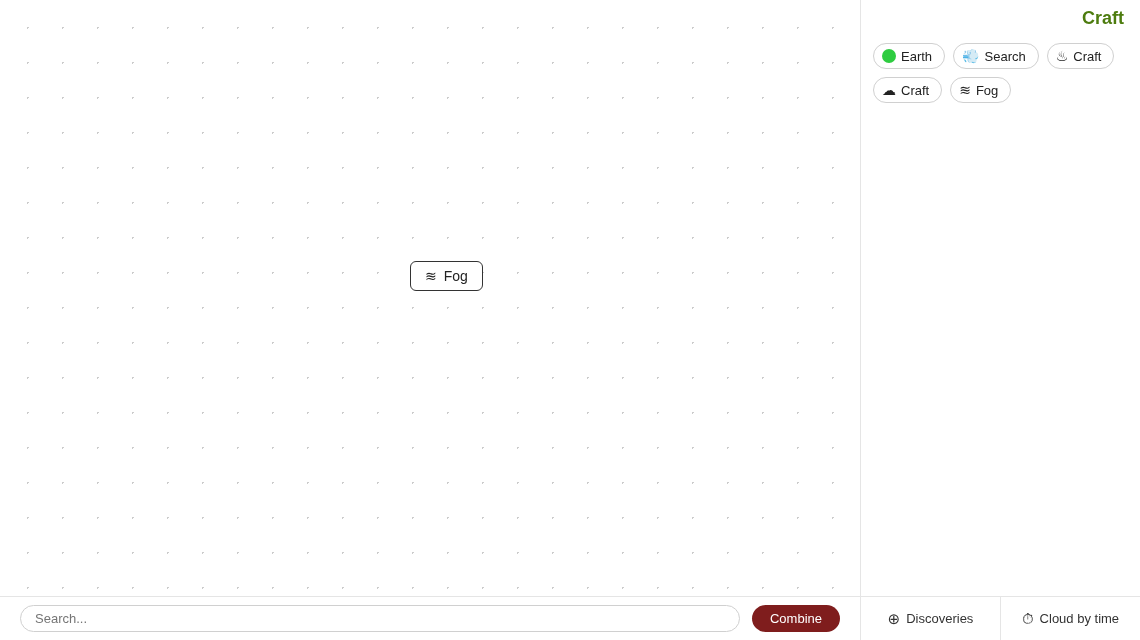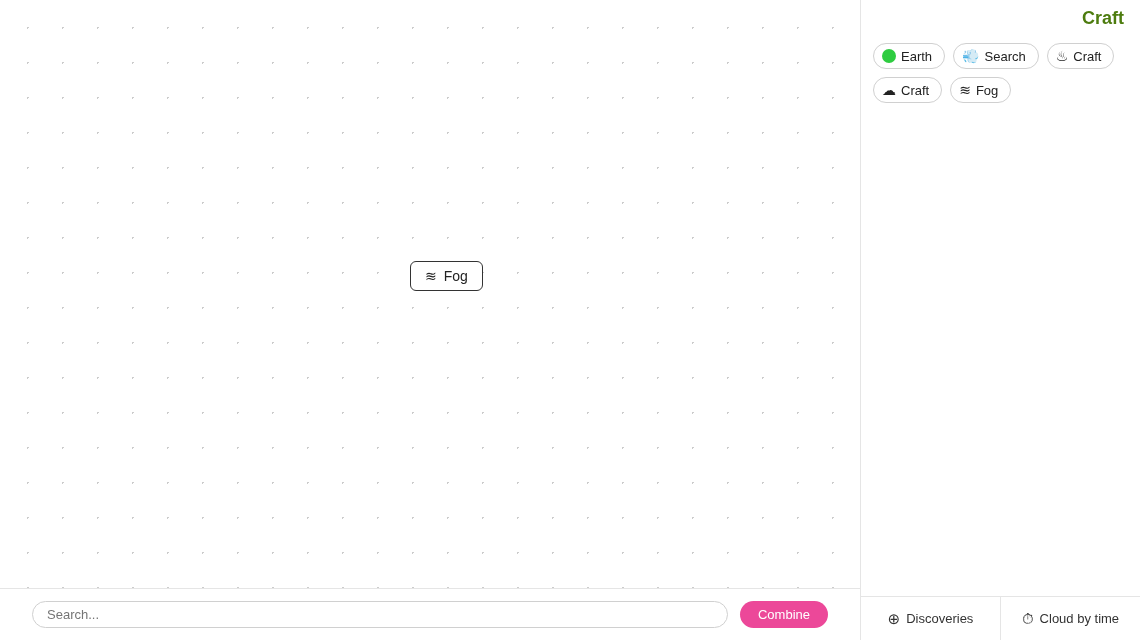"Search..." #canvas-bottom { height: 52px -> 44px; padding: 0 32px -> 0 20px }
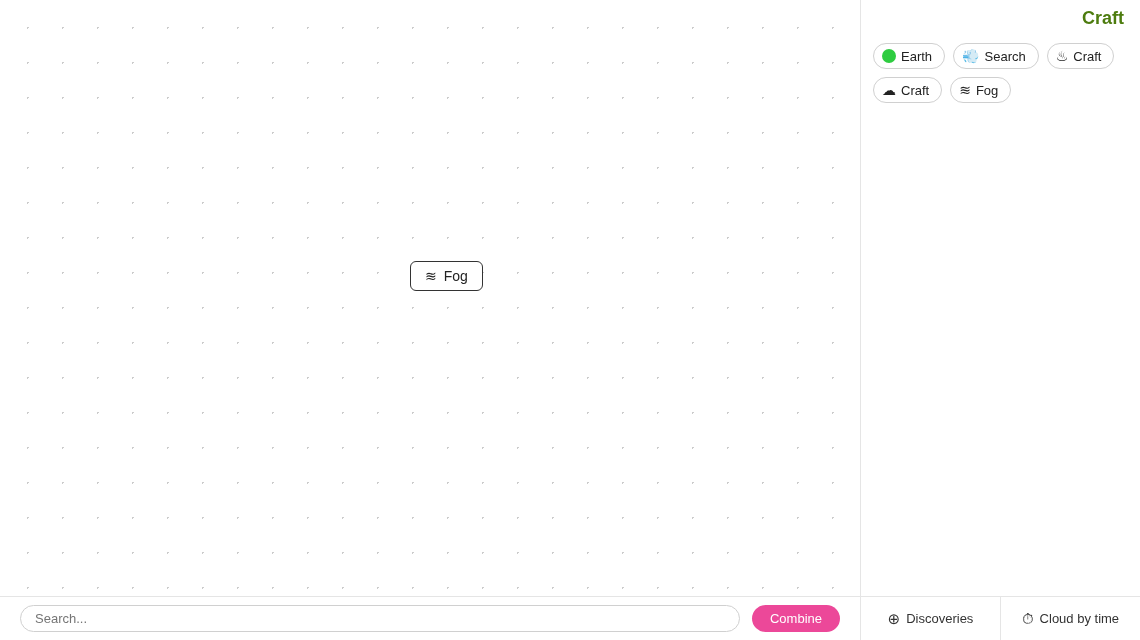"Combine" .canvas-bottom-btn { background: #ec4899 -> #7f1d1d }
